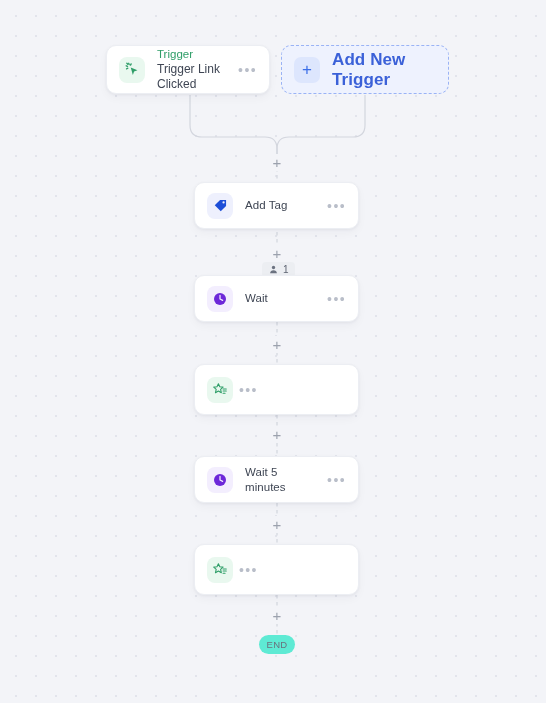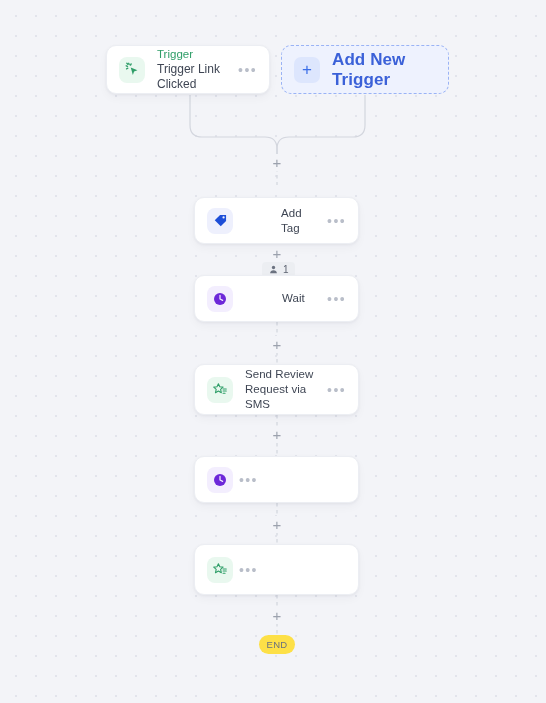"Add Tag" #node-add-tag { gap: 36px -> none; top: 197px -> 182px }
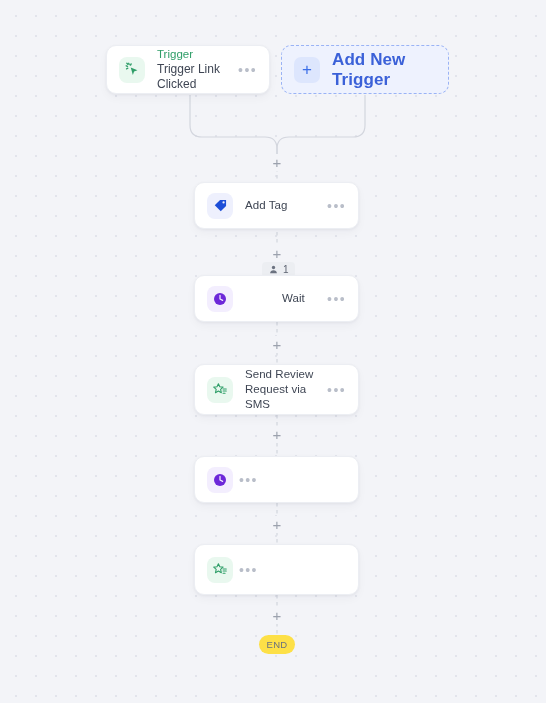"Wait" #node-wait { gap: 37px -> none }
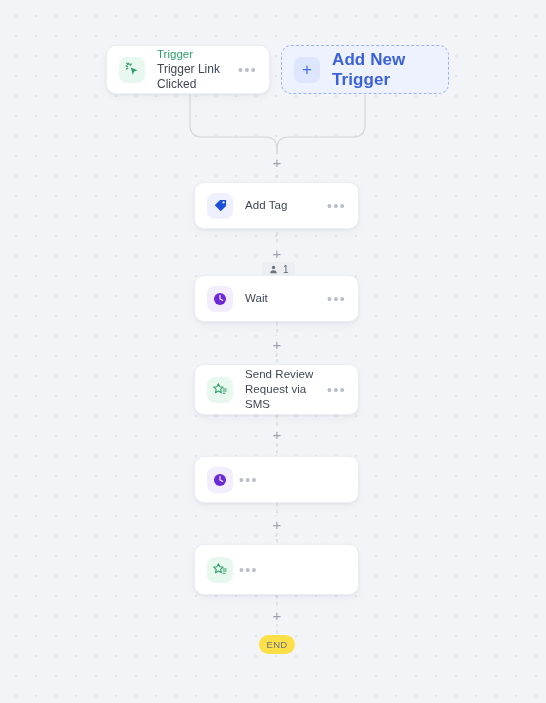"Send Review Request via SMS" span.card-text { html: <span>Send Review Request via SMS</span> -> none }
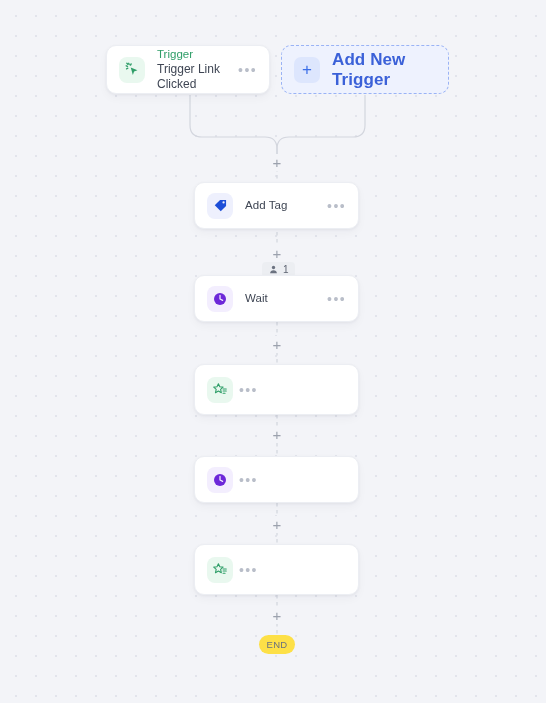"Wait 5 minutes" span.card-text { html: none -> <span>Wait 5 minutes</span> }
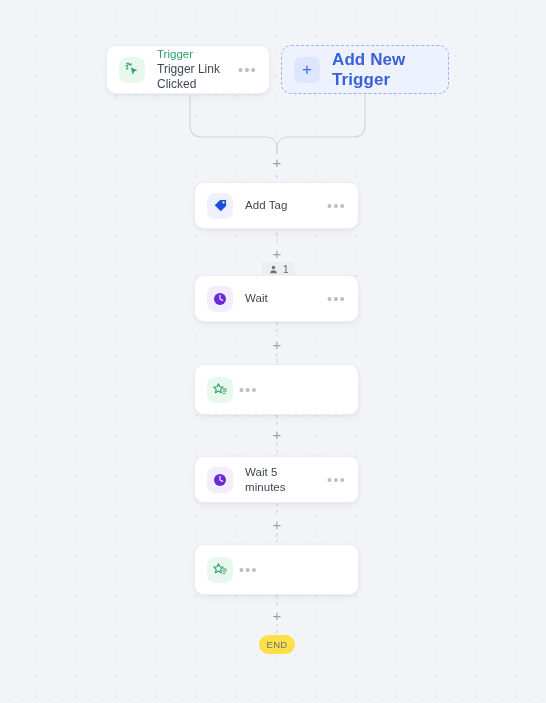"END" #end-pill { background: #fde047 -> #5eead4 }
